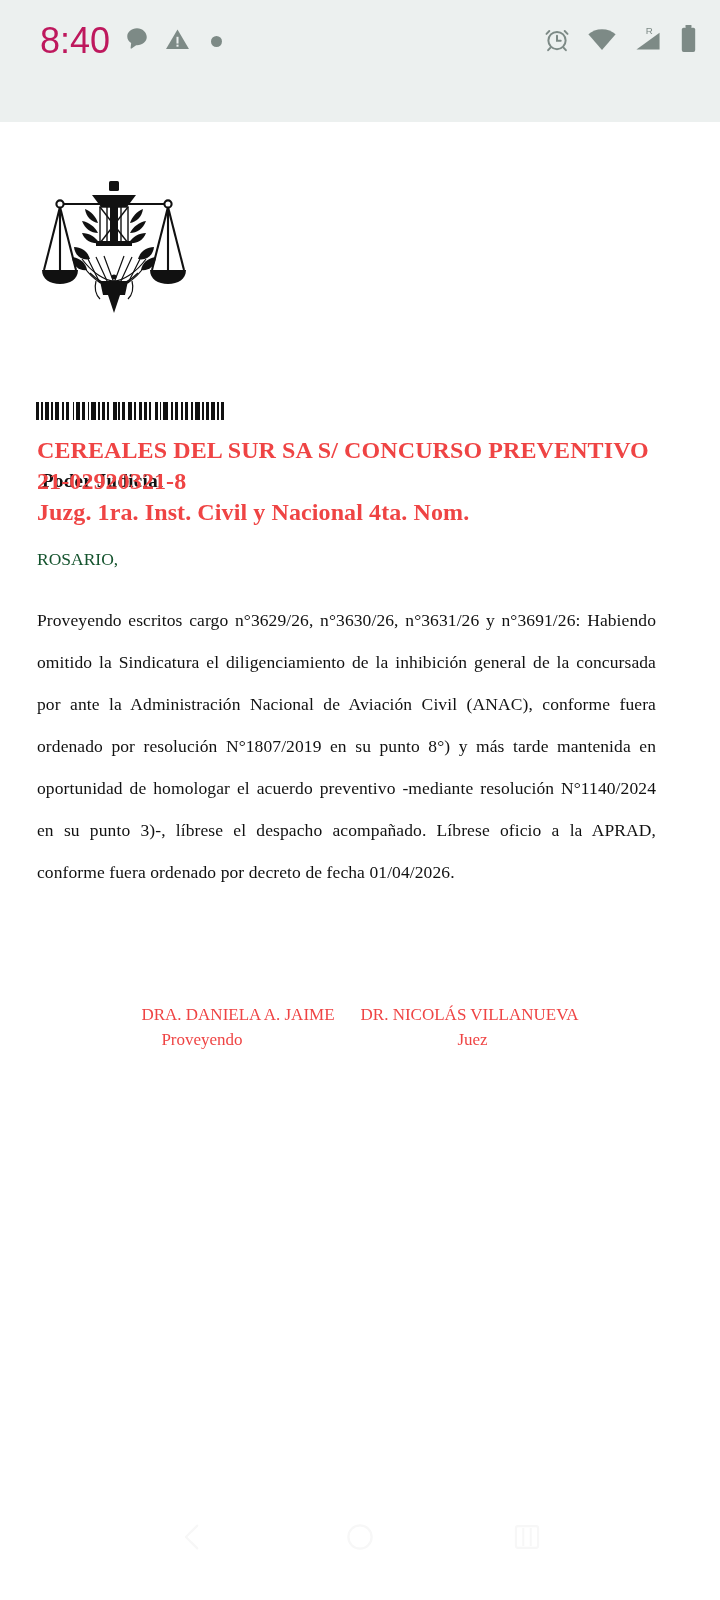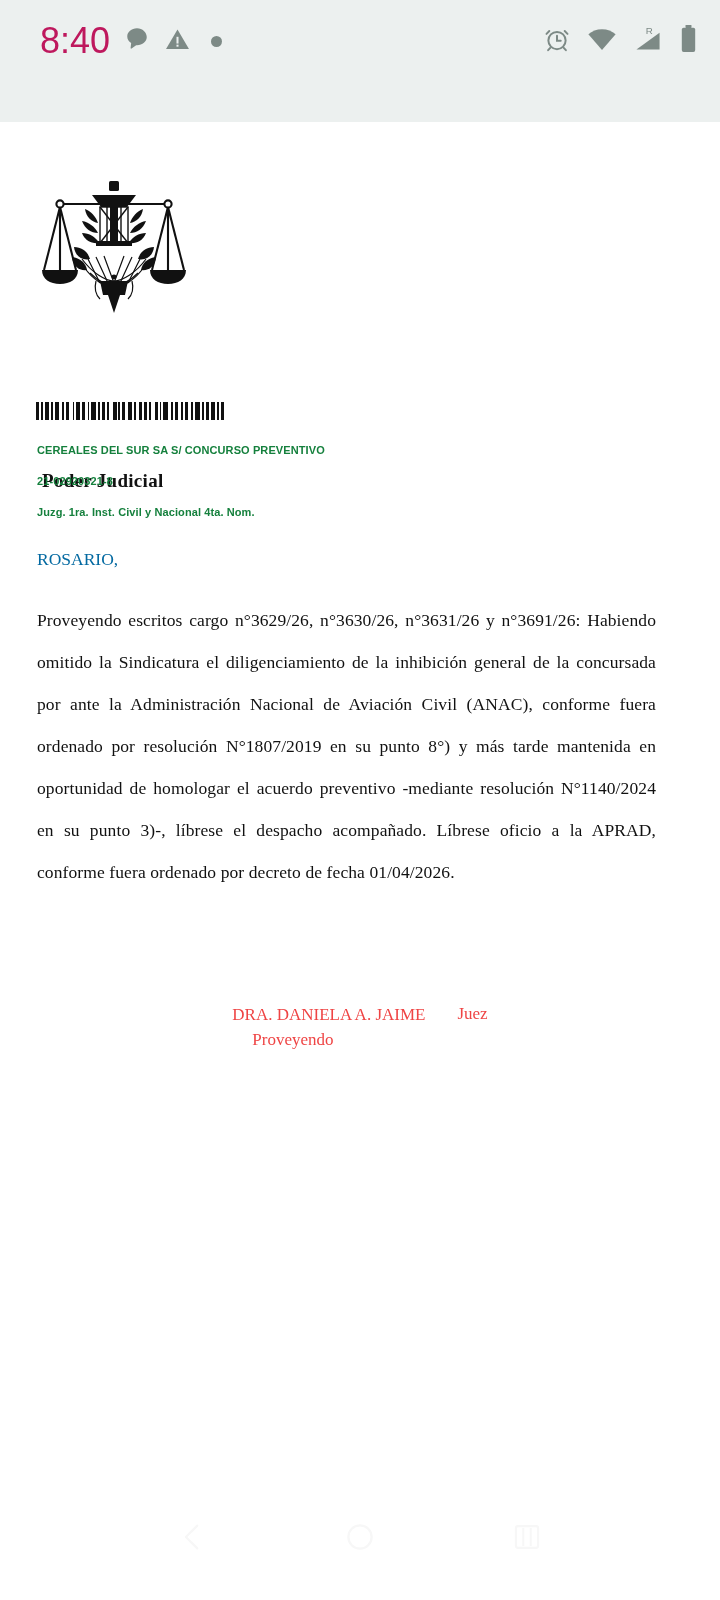"CEREALES DEL SUR SA S/" .case-line { color: #15803d -> #ef4444; font-family: Liberation Sans, sans-serif -> Liberation Serif, serif; font-size: 11px -> 24px }
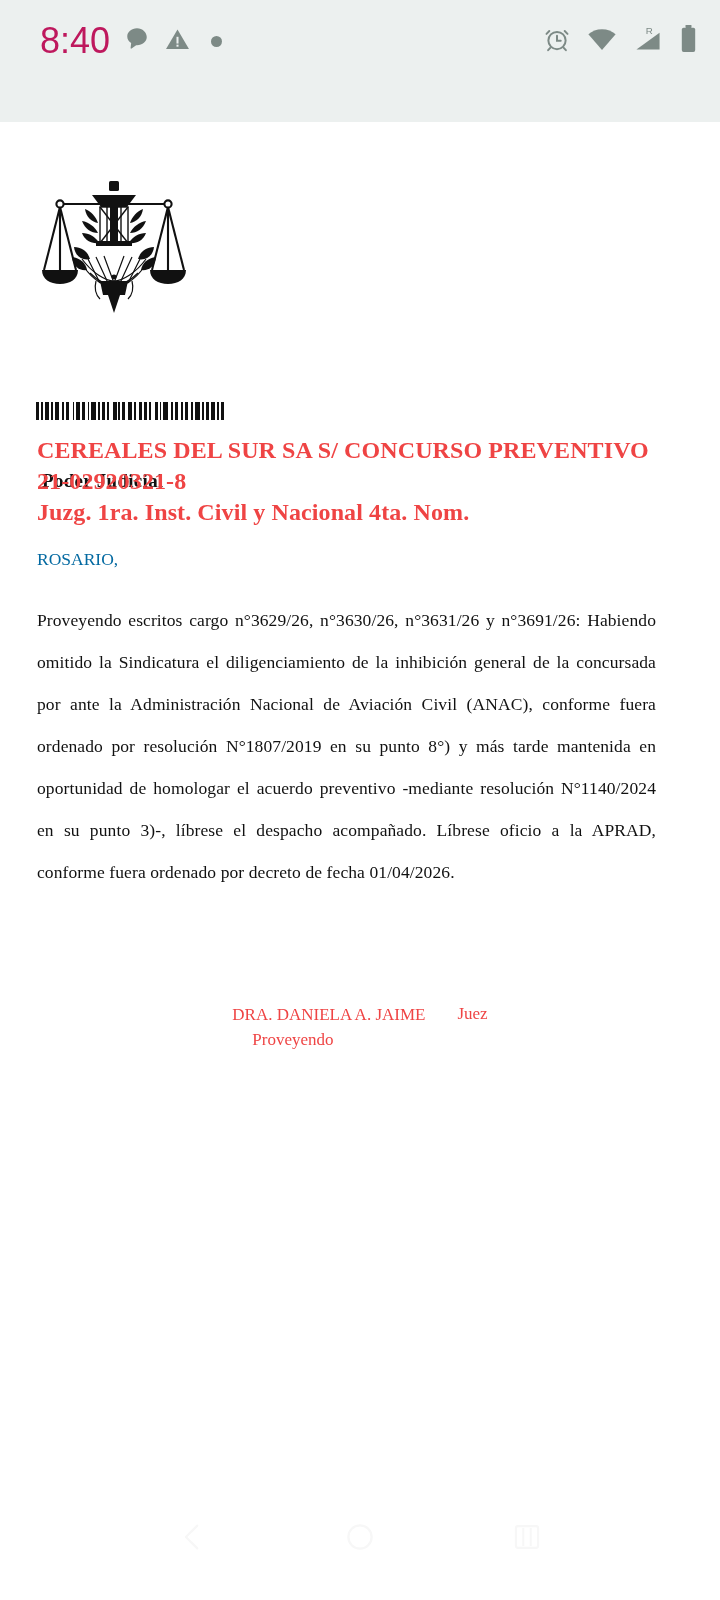"ROSARIO," .city-line { color: #0369a1 -> #14532d }
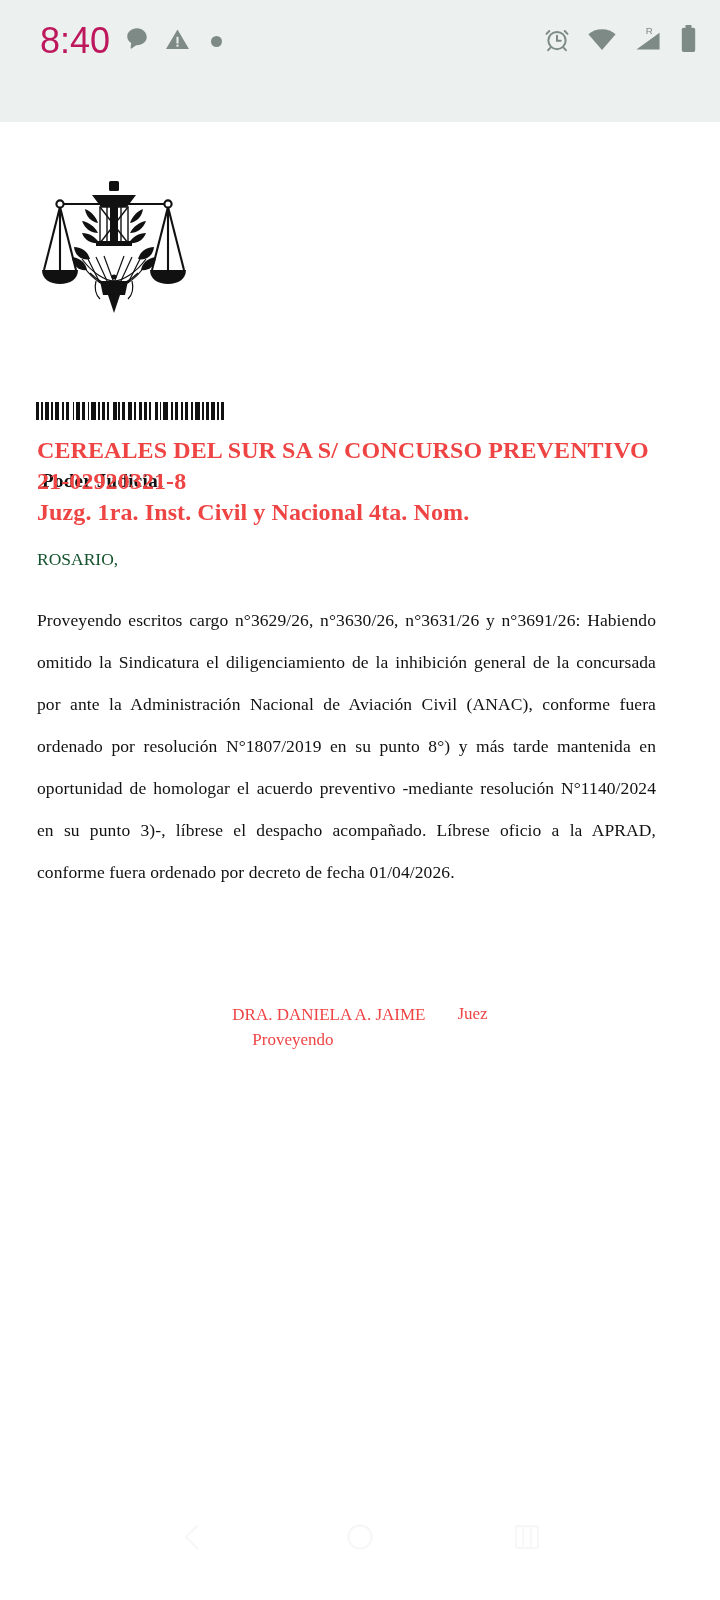"DR. NICOLÁS VILLANUEVA" span.name { html: none -> <span>DR. NICOLÁS VILLANUEVA</span> }
